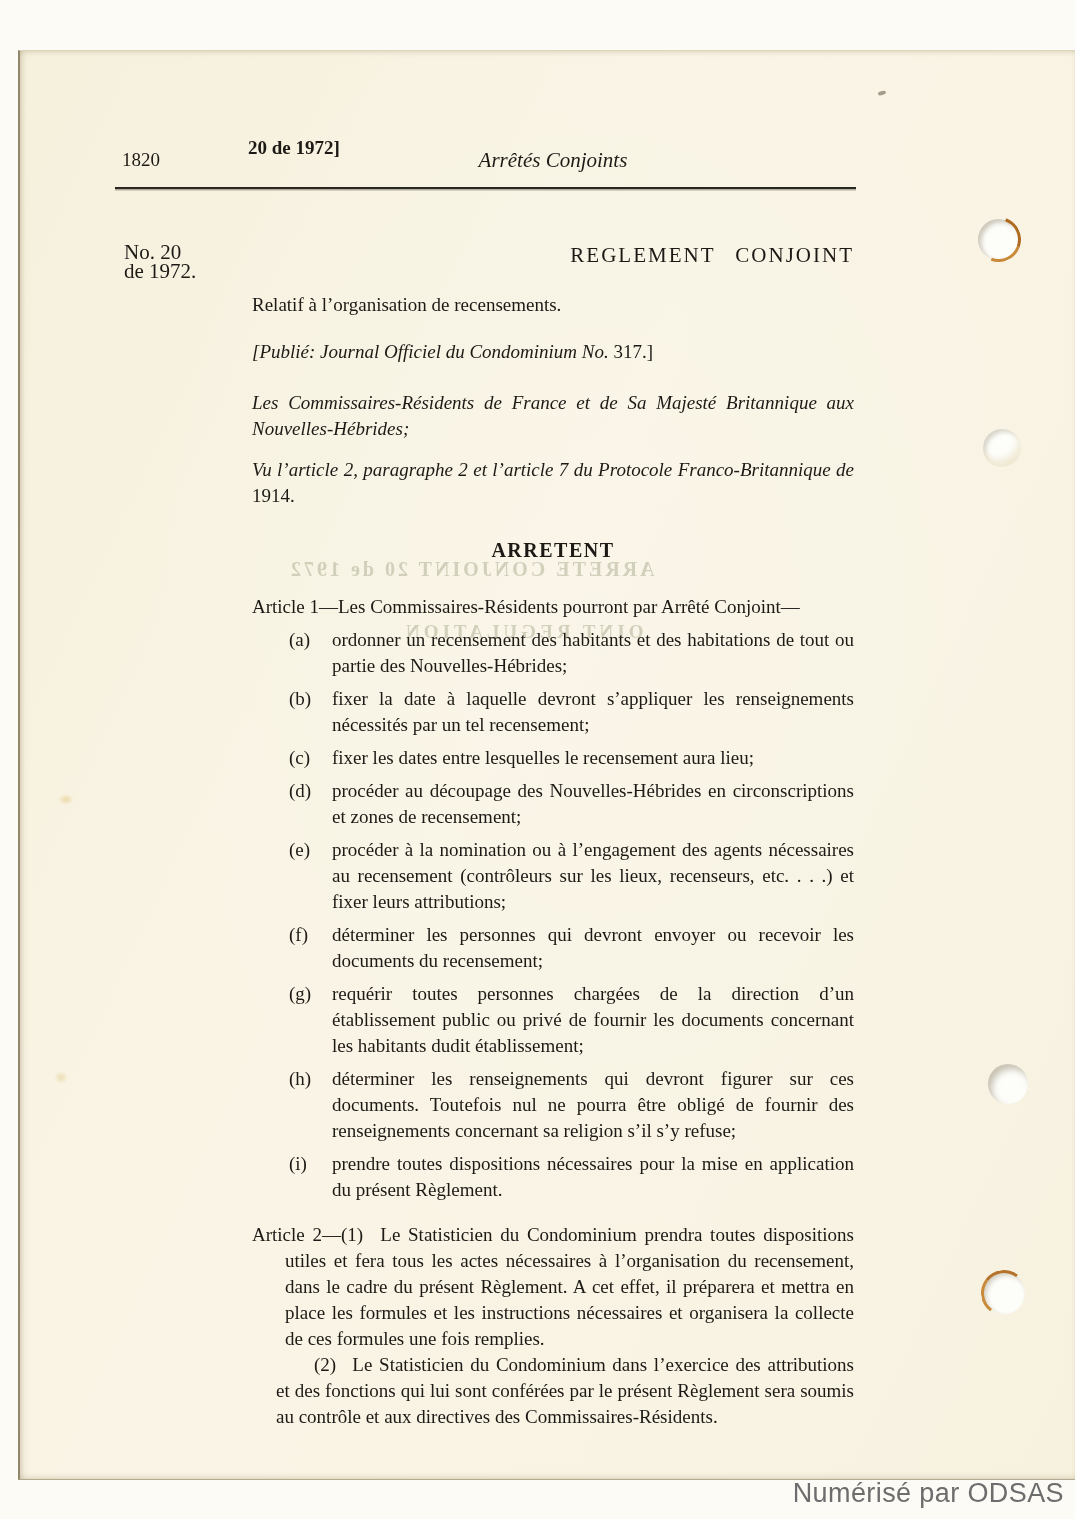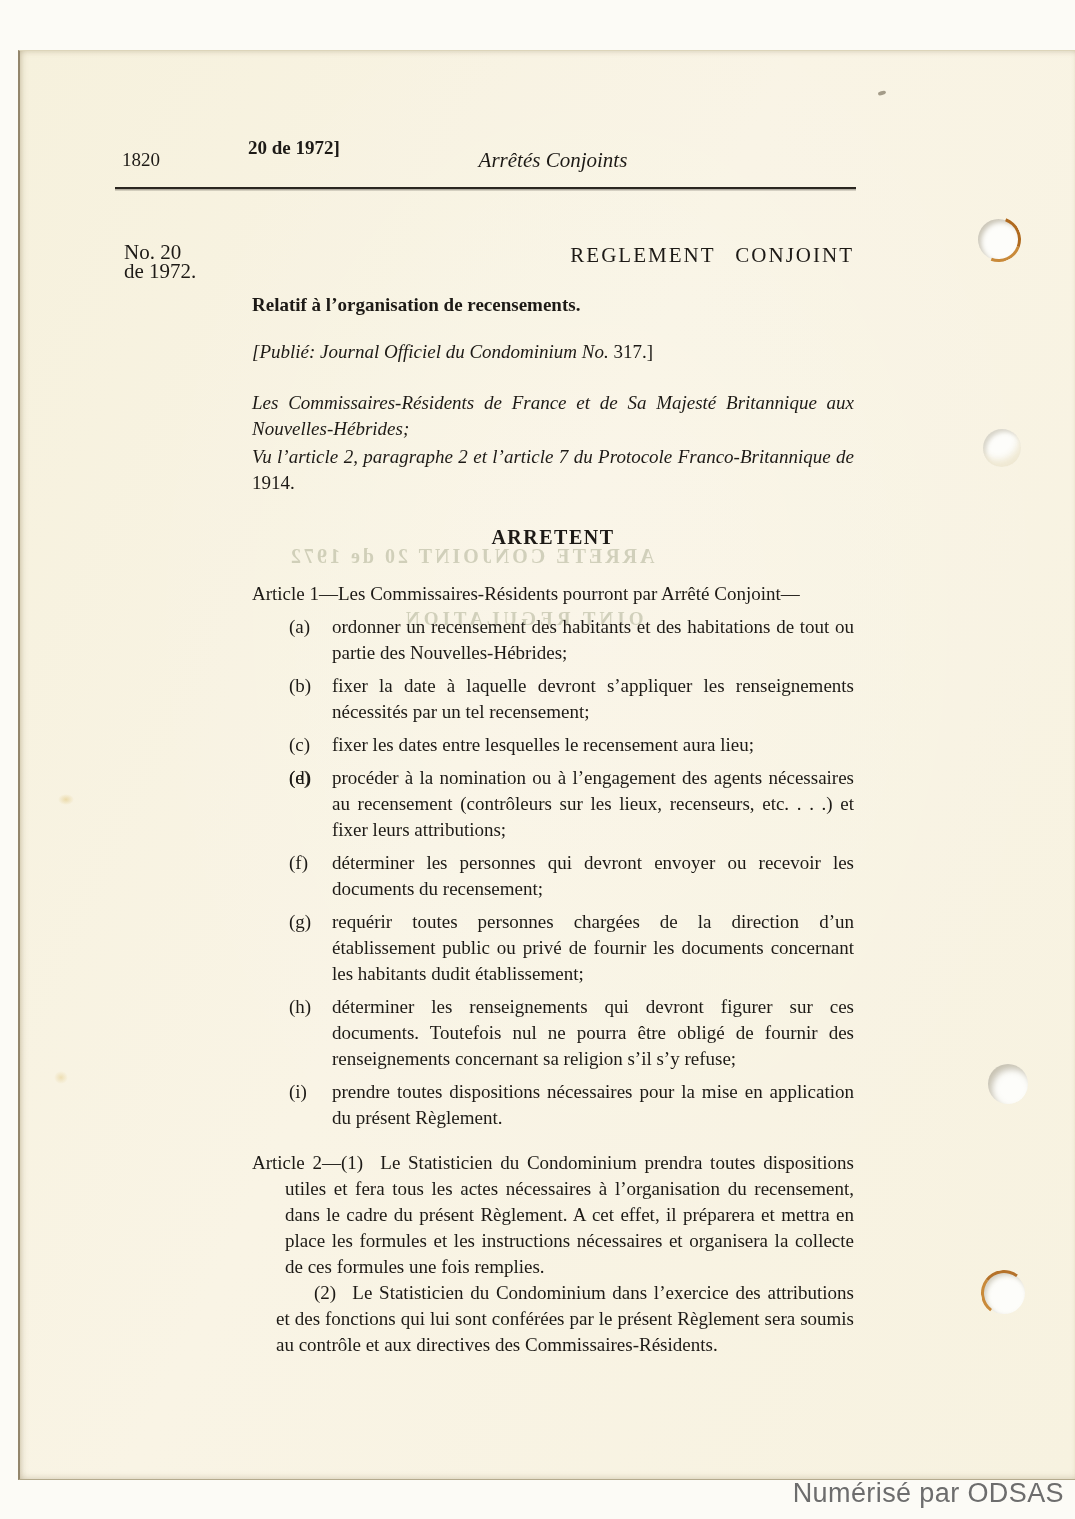"Relatif à l’organisation de" .subject { font-weight: bold -> normal }
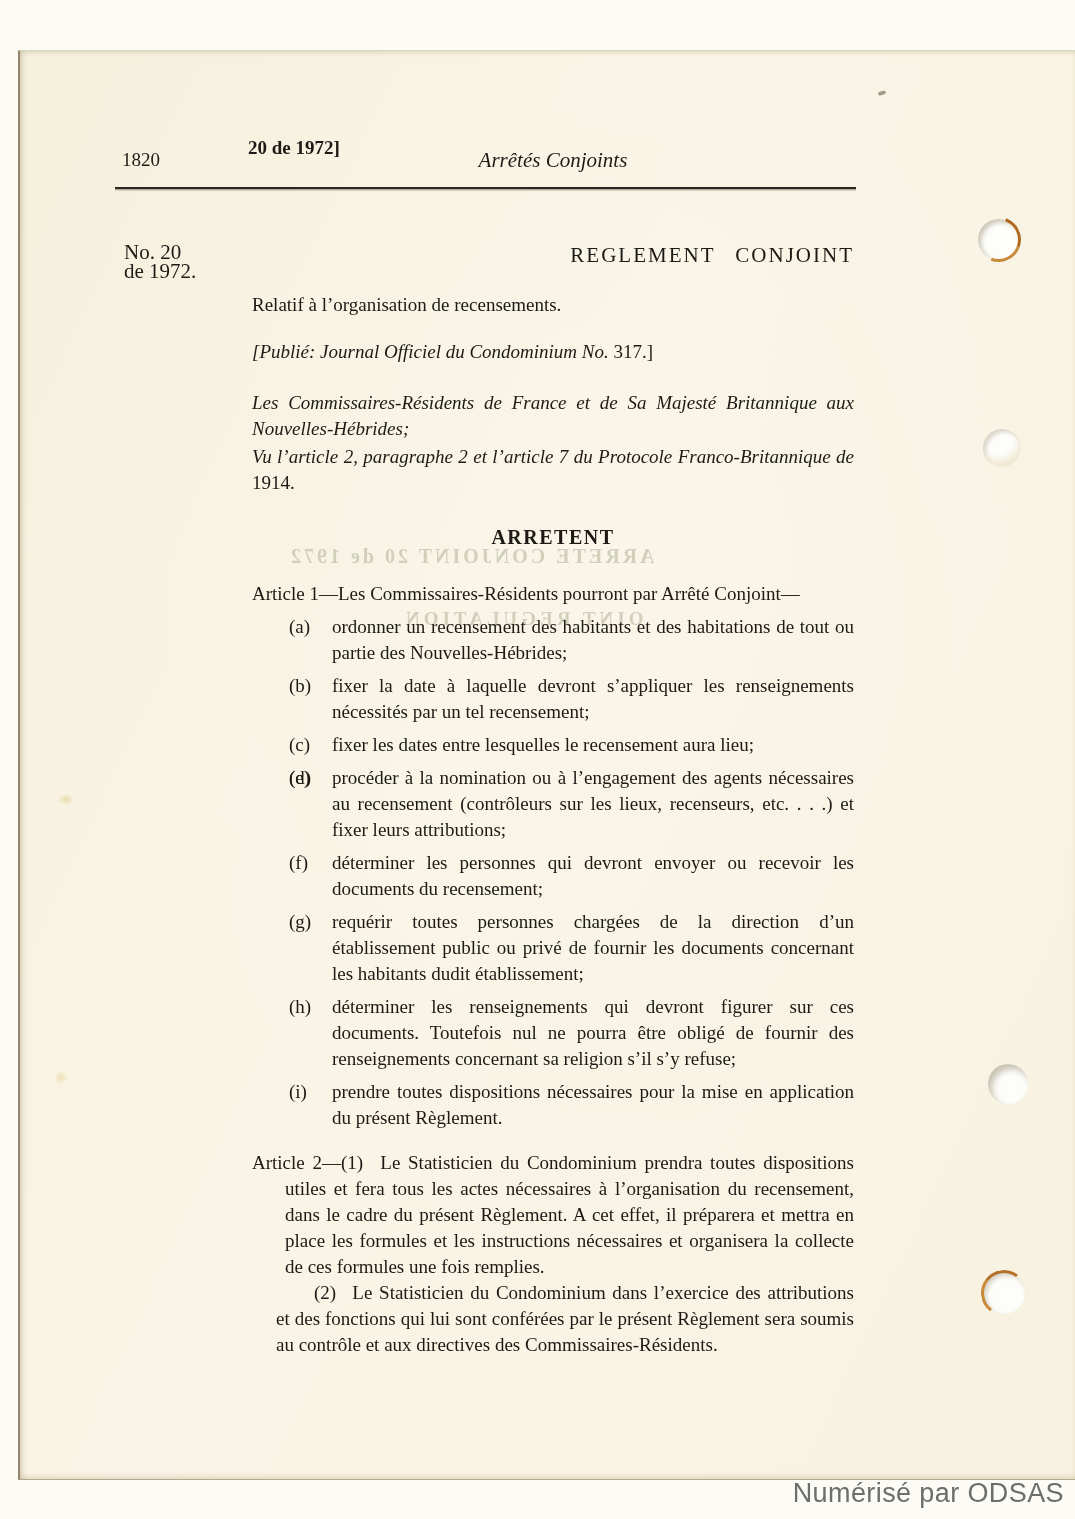"Vu l’article 2, paragraphe 2" .preamble-vu { margin-top: 2px -> 15px }
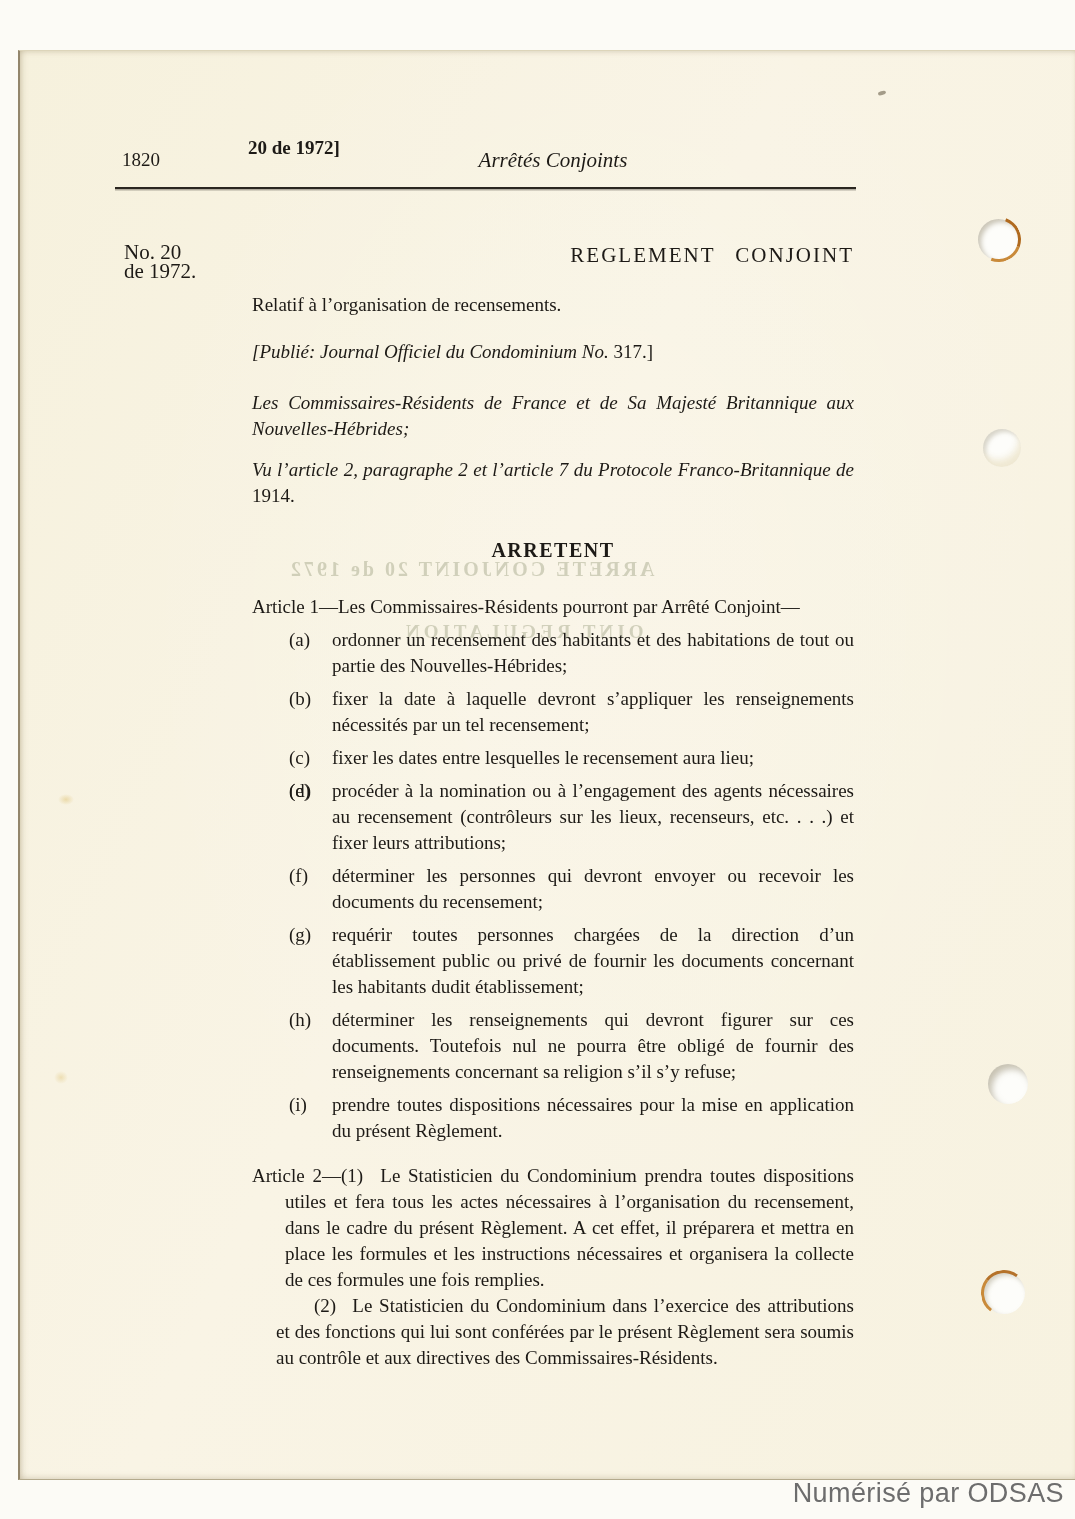"procéder au découpage des" span.txt { html: none -> <span>procéder au découpage des Nouvelles-Hébrides en circonscriptions et zones de recensement;</span> }
